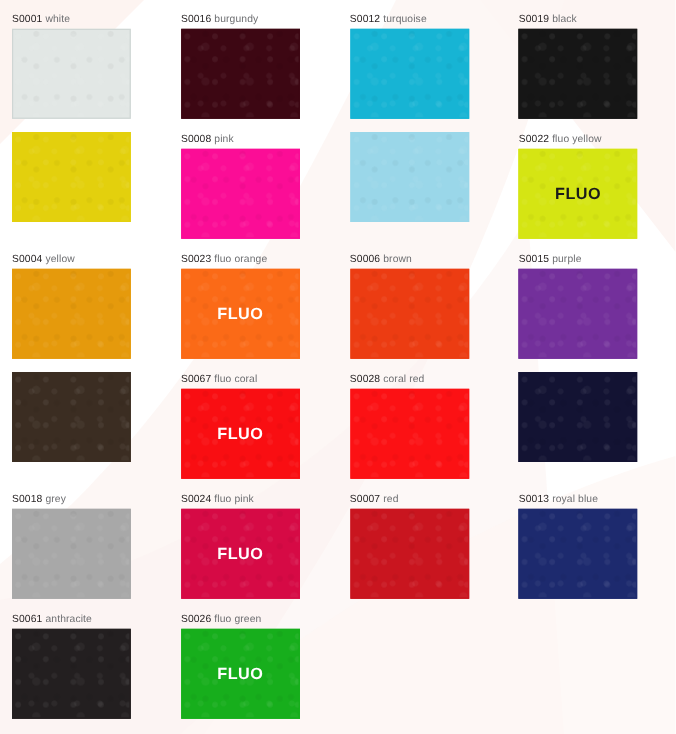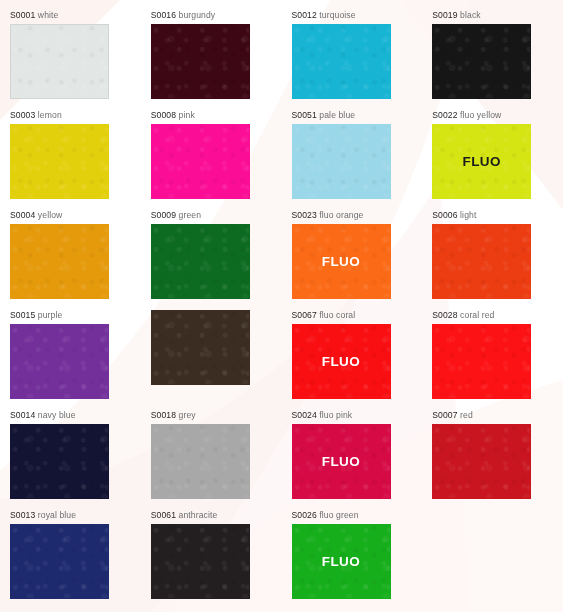"S0003 lemon" div.swatch-label { html: <div><span>S0003</span> <span>lemon</span></div> -> none }
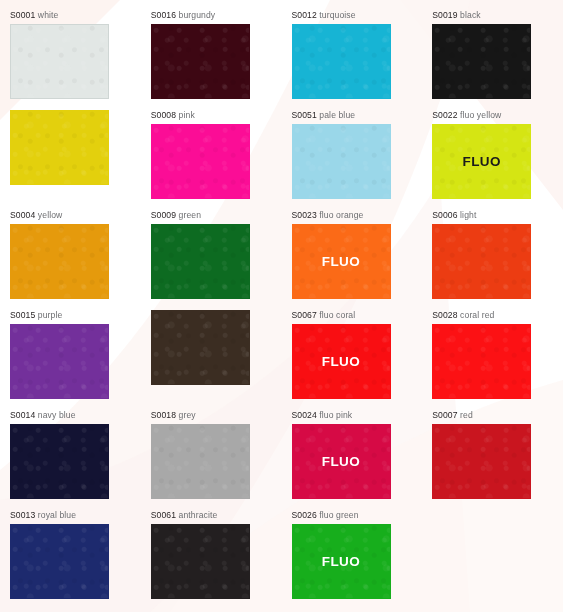"S0051 pale blue" div.swatch-label { html: <div><span>S0051</span> <span>pale blue</span></div> -> none }
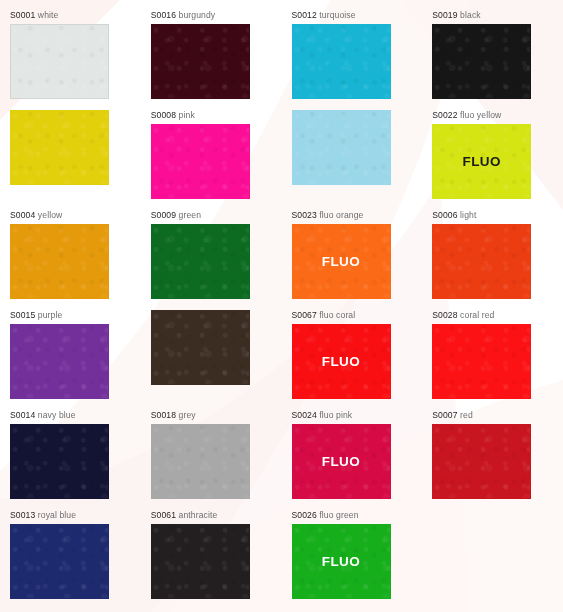"S0009 green" div.swatch-cell { html: <div> <div><span>S0009</span> <span>green</span></div> <div></div> </div> -> none }
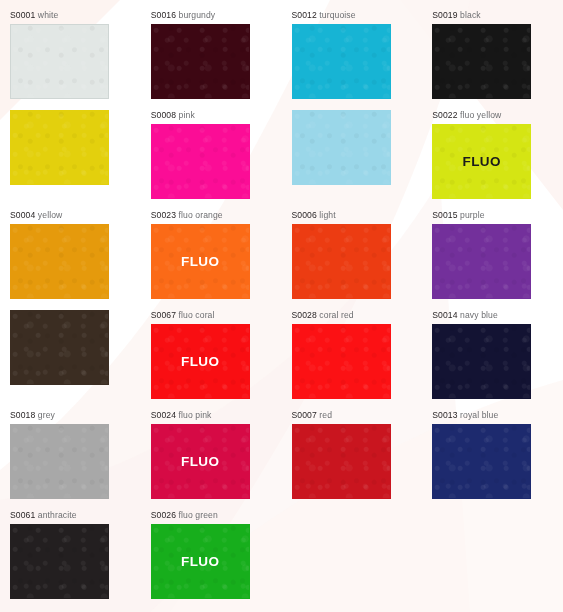"light" span.swatch-name { text: light -> brown }
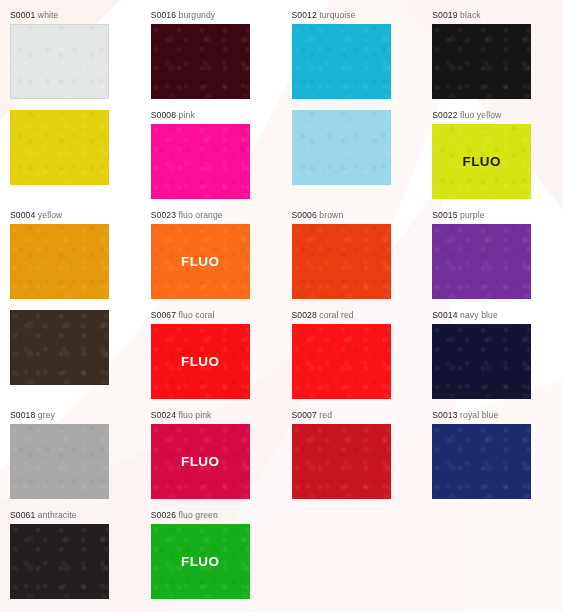"S0014 navy blue" div.swatch-label { html: <div><span>S0014</span> <span>navy blue</span></div> -> none }
